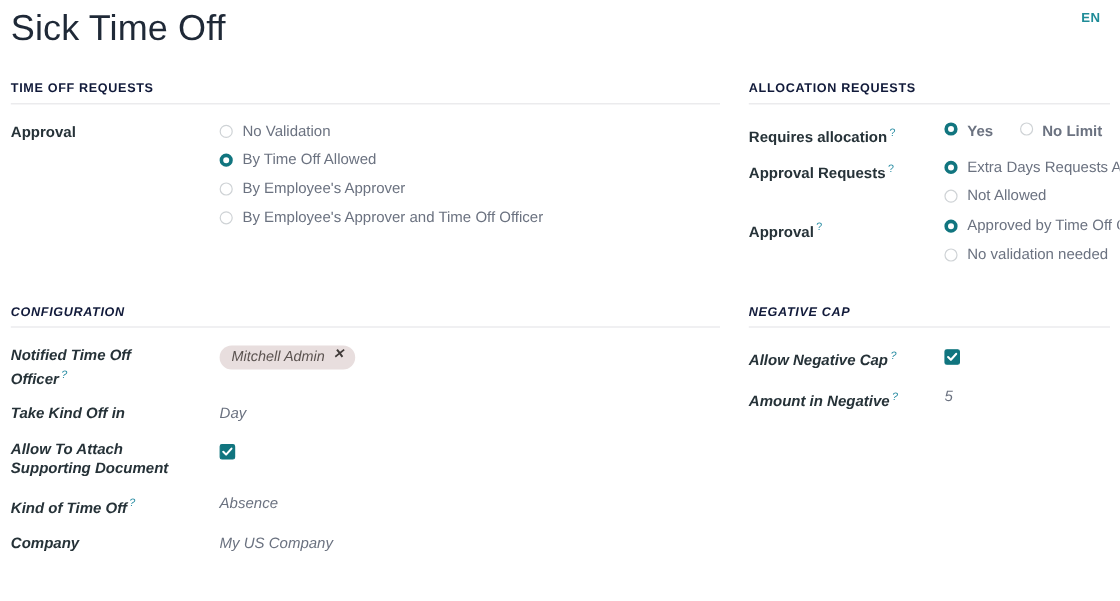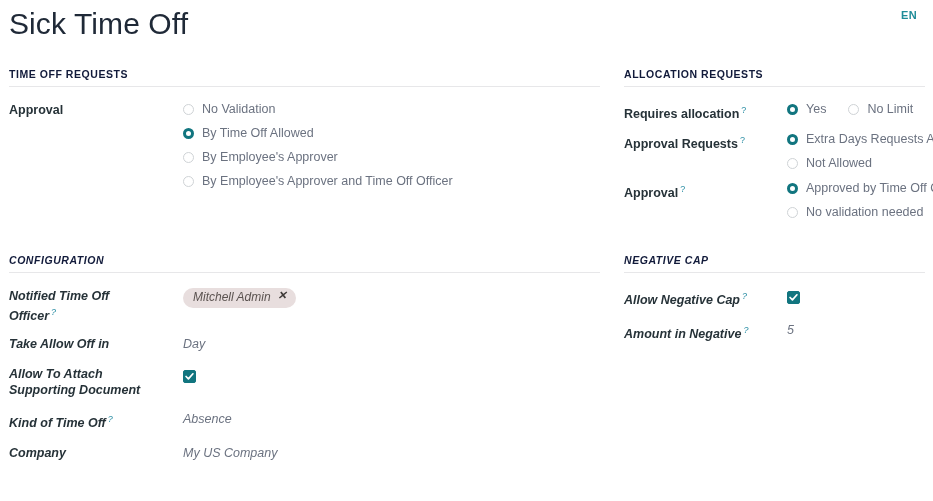"Yes" .radio-group.inline .radio-item { align-items: center -> flex-start; font-weight: none -> bold }
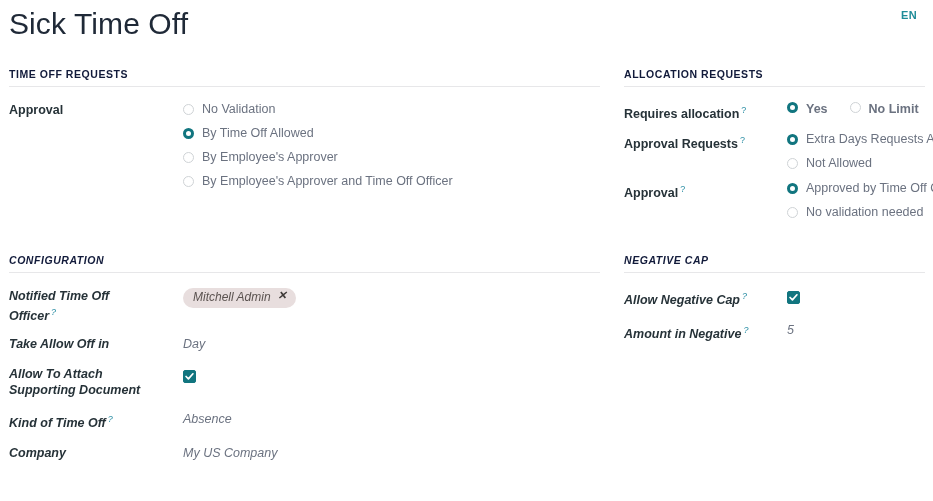"Take Allow Off in" span { text: Allow -> Kind }
